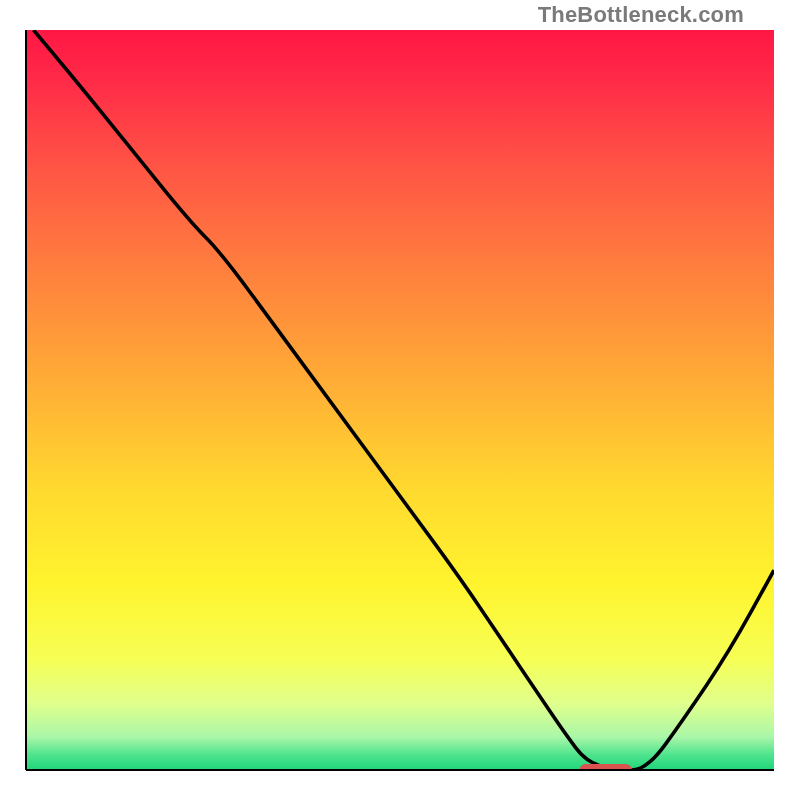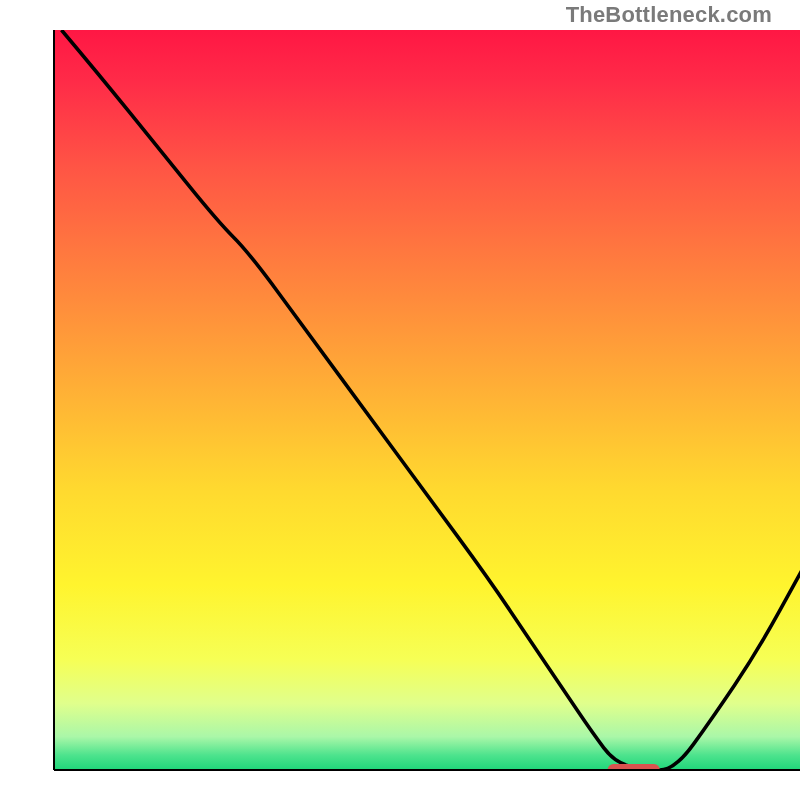"TheBottleneck.com" .wrap { margin-left: 28px -> none }
